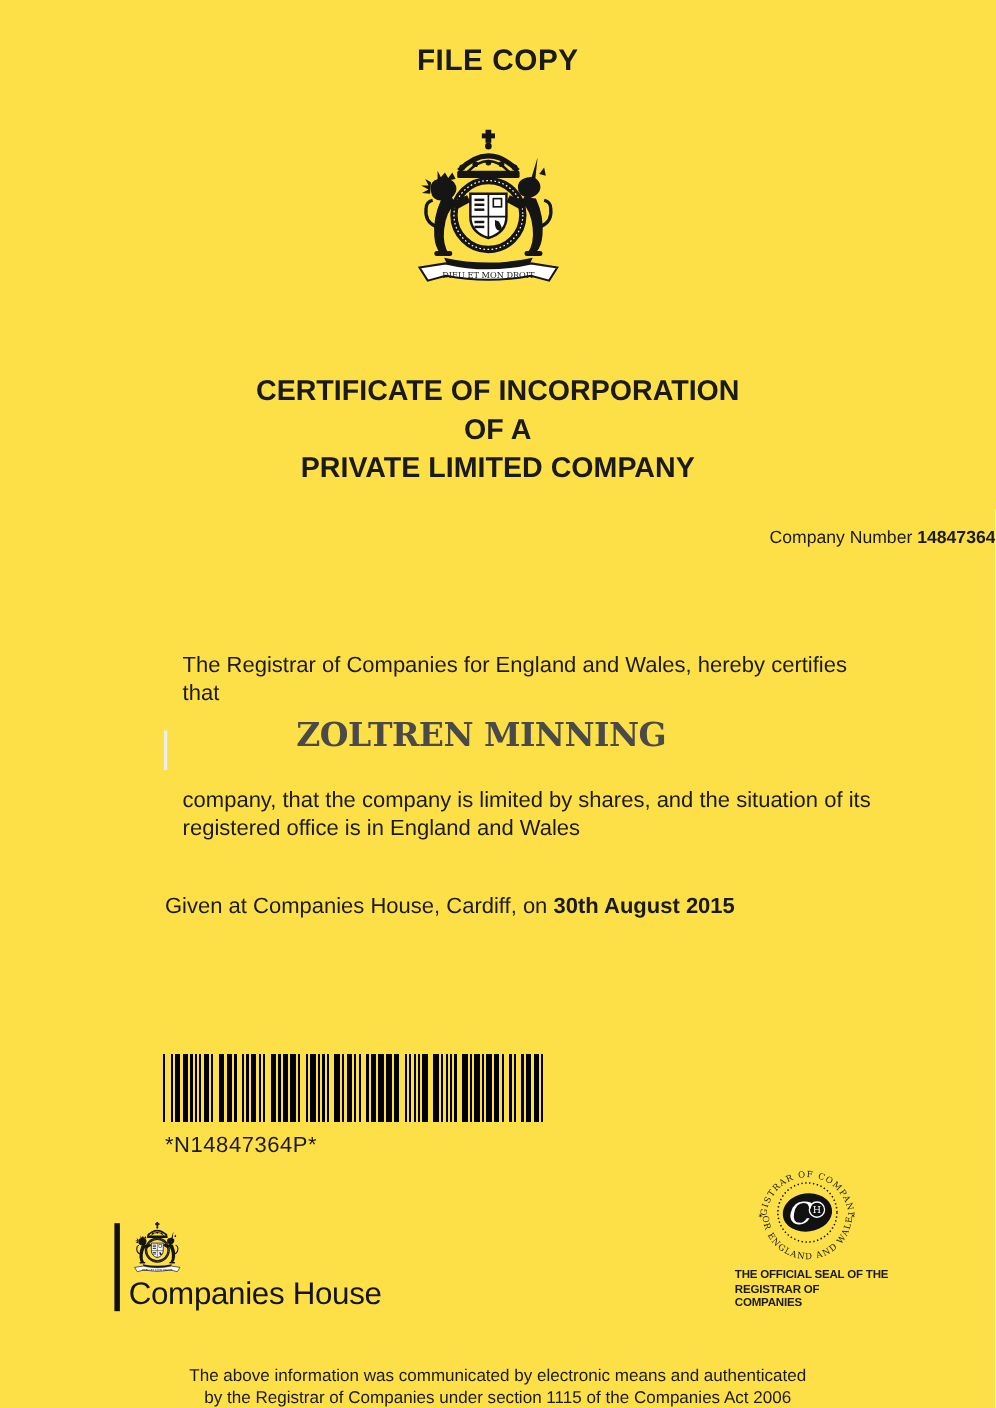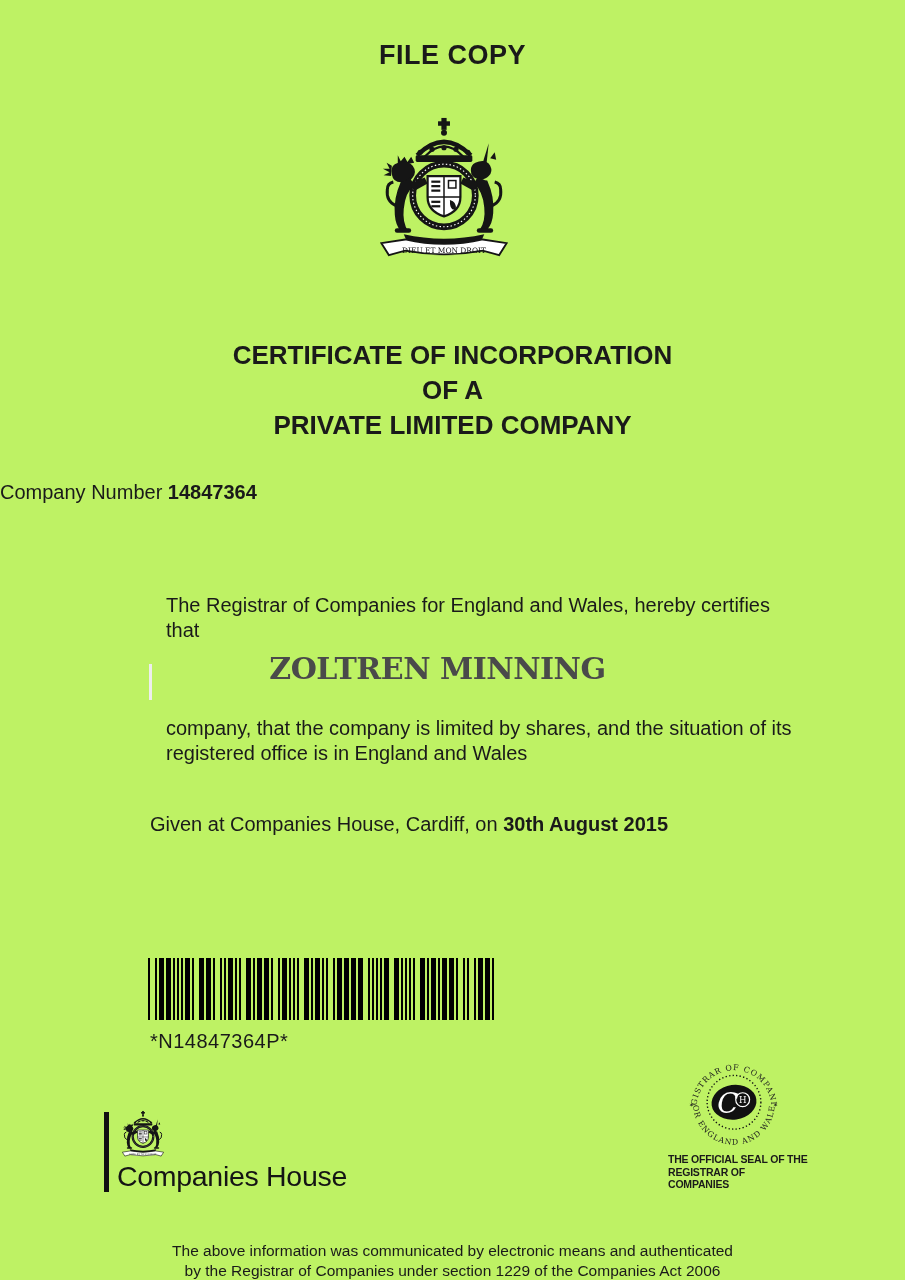"FILE COPY" #page { background: #bef264 -> #fde047 }
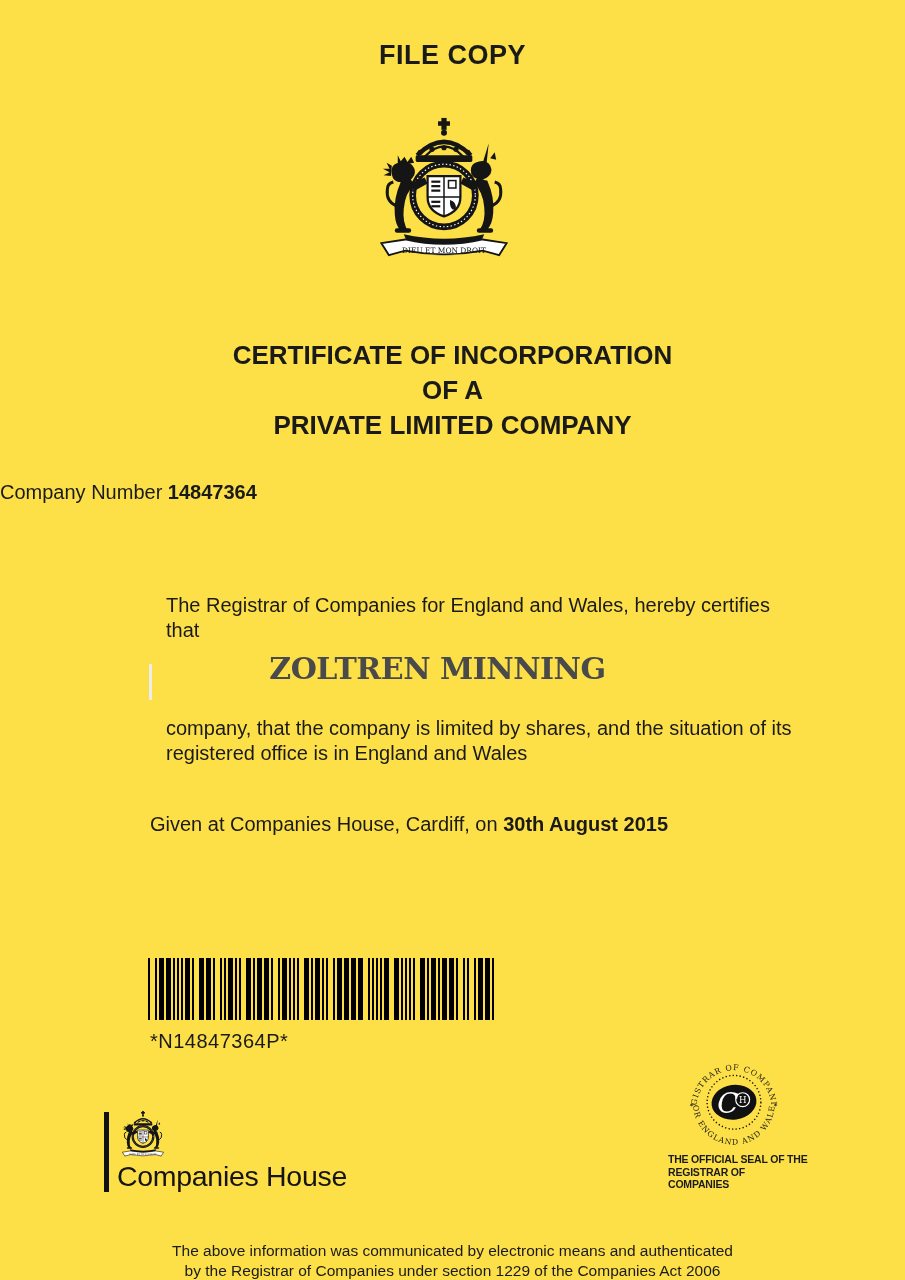"Company Number 14847364" .company-number { font-size: 20px -> 16px; text-align: left -> right }
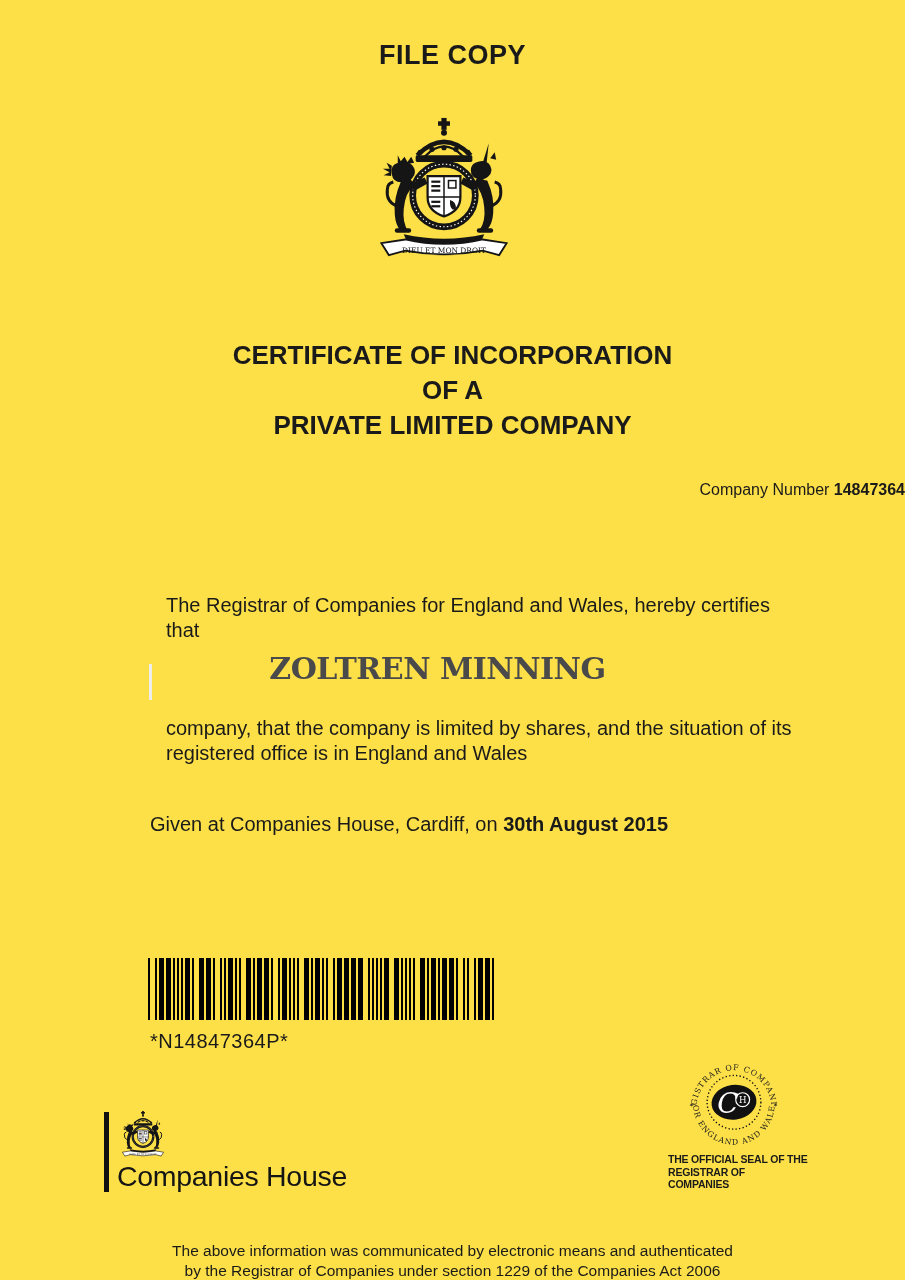"by the Registrar of Companies" div { text: 1229 -> 1115 }
